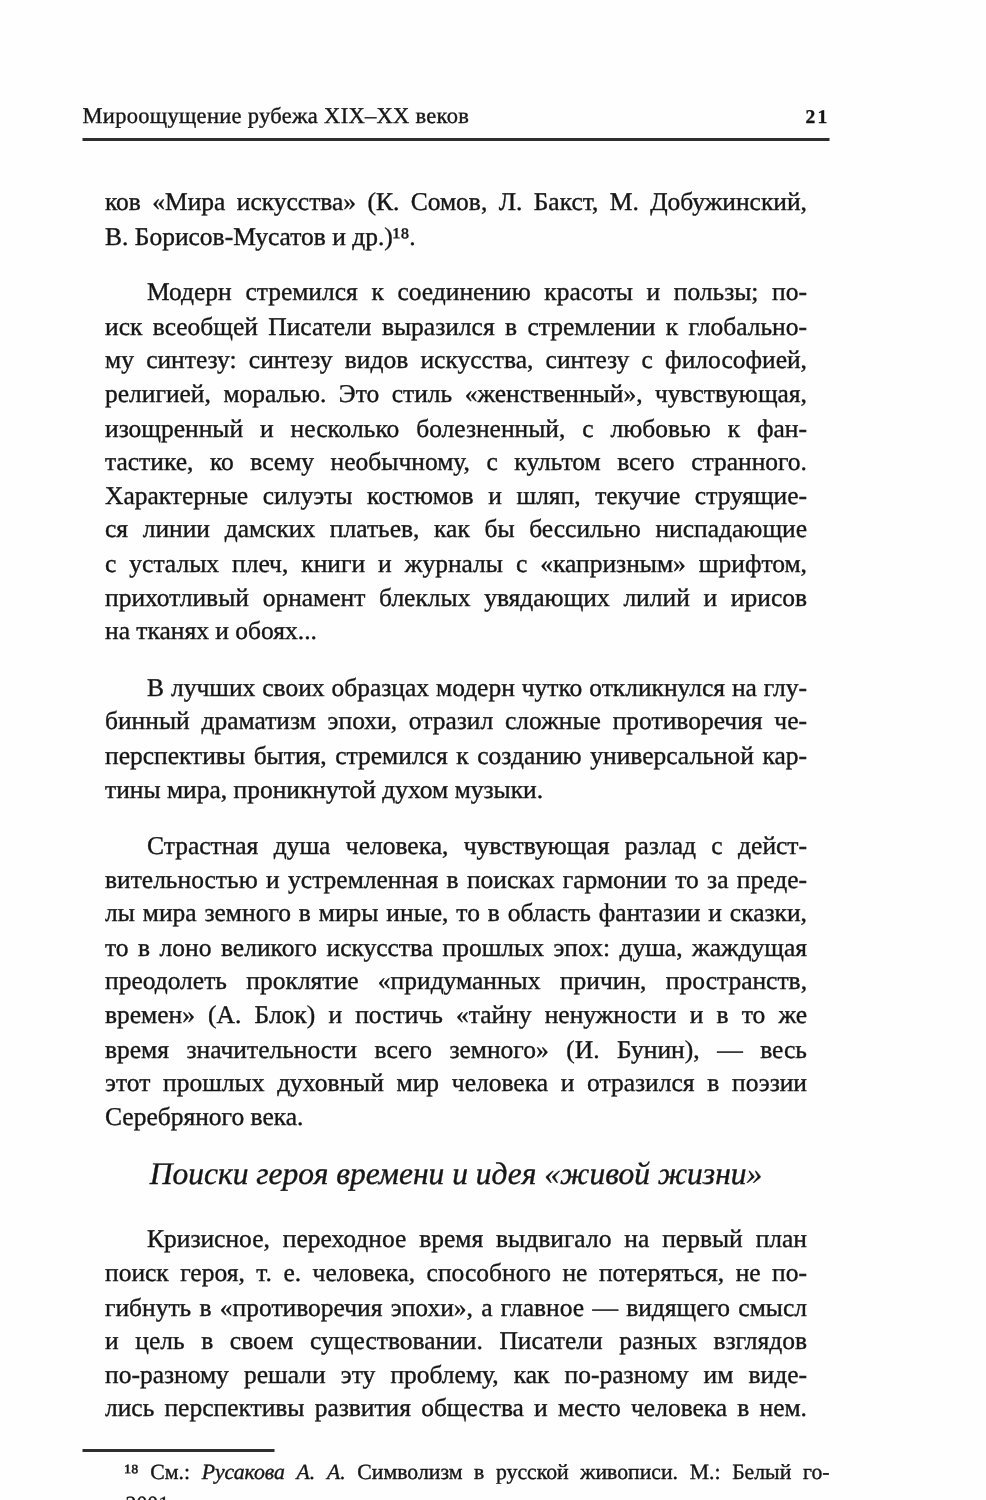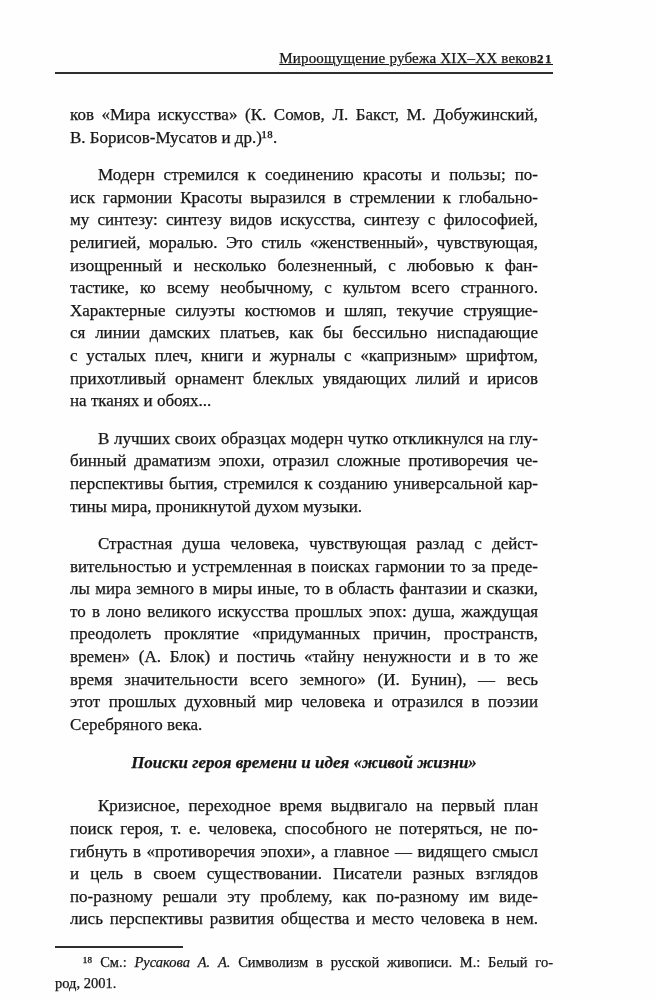"Мироощущение рубежа XIX–XX веков" .running-head { justify-content: flex-end -> space-between; margin-top: 50px -> 70px; text-decoration: underline -> none }
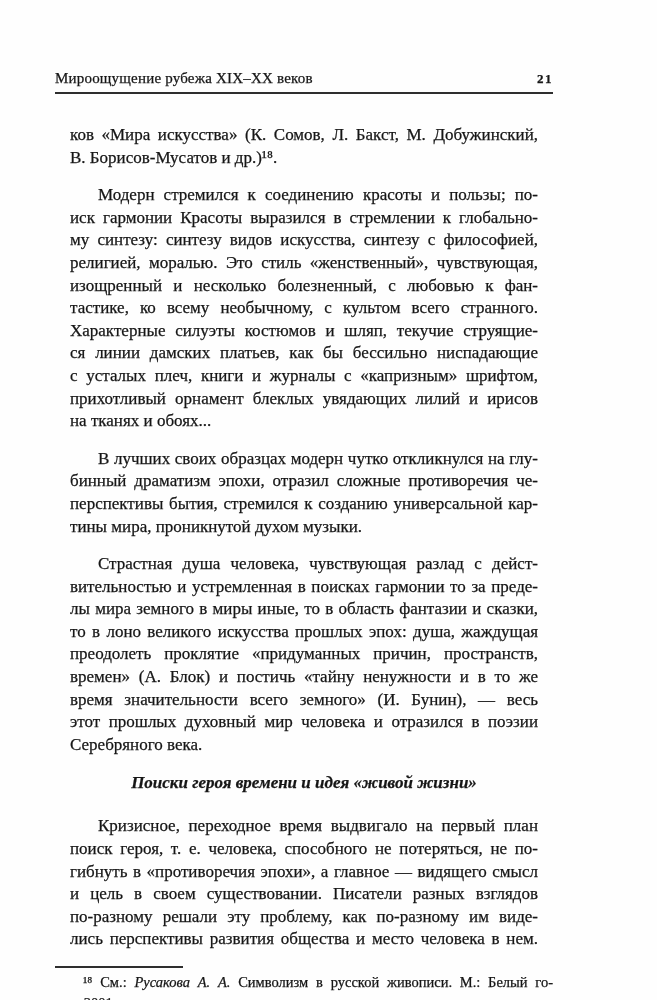"иск гармонии Красоты выразился в" div.line { text: гармонии Красоты -> всеобщей Писатели }
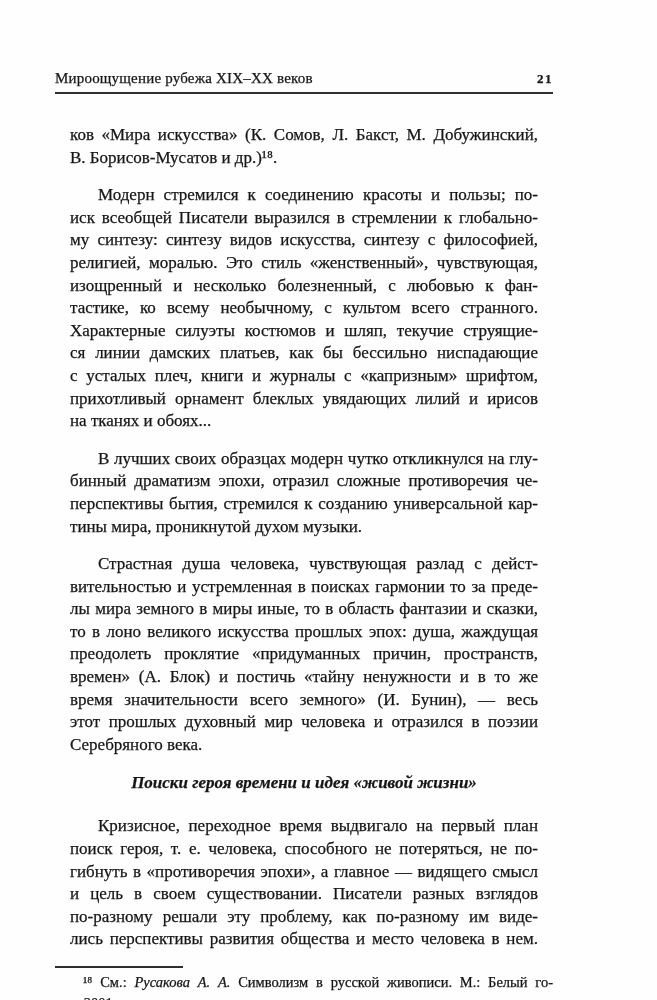"Поиски героя времени и идея" .section-heading { font-size: 17px -> 21px; font-weight: 700 -> 400 }
